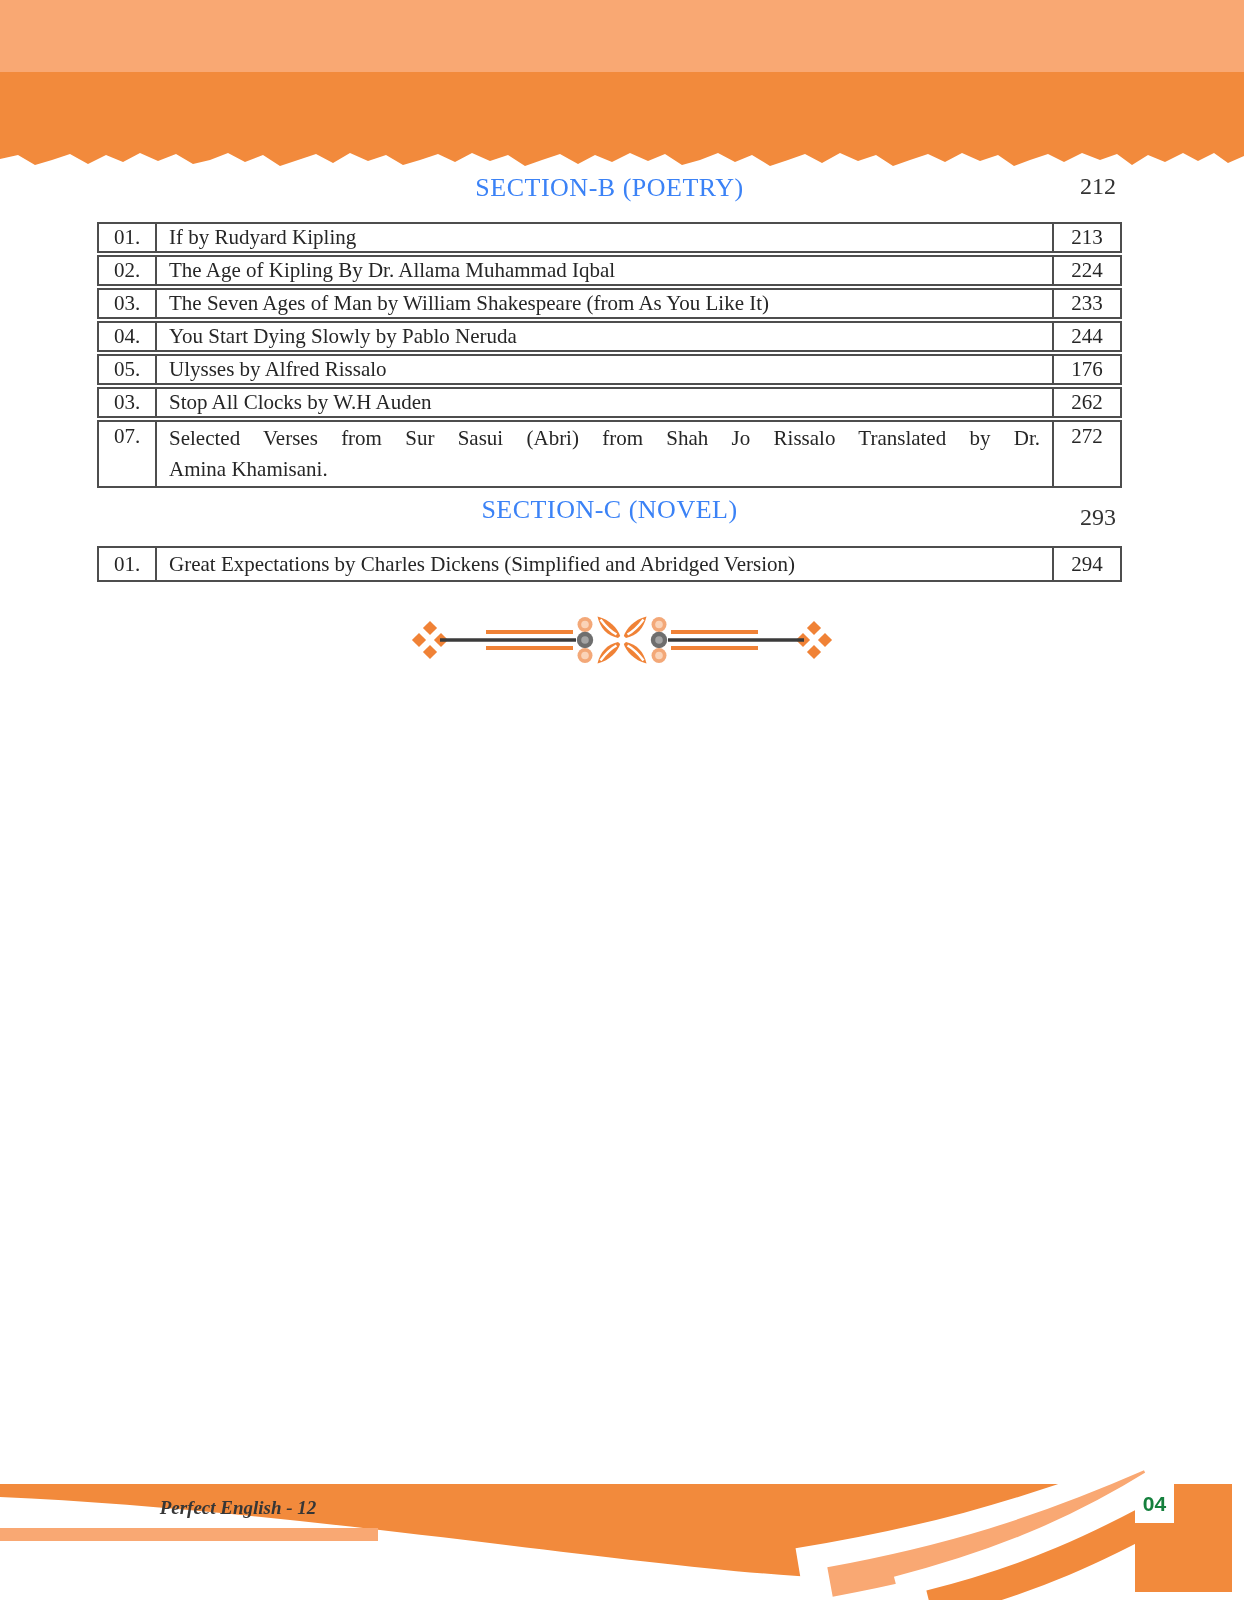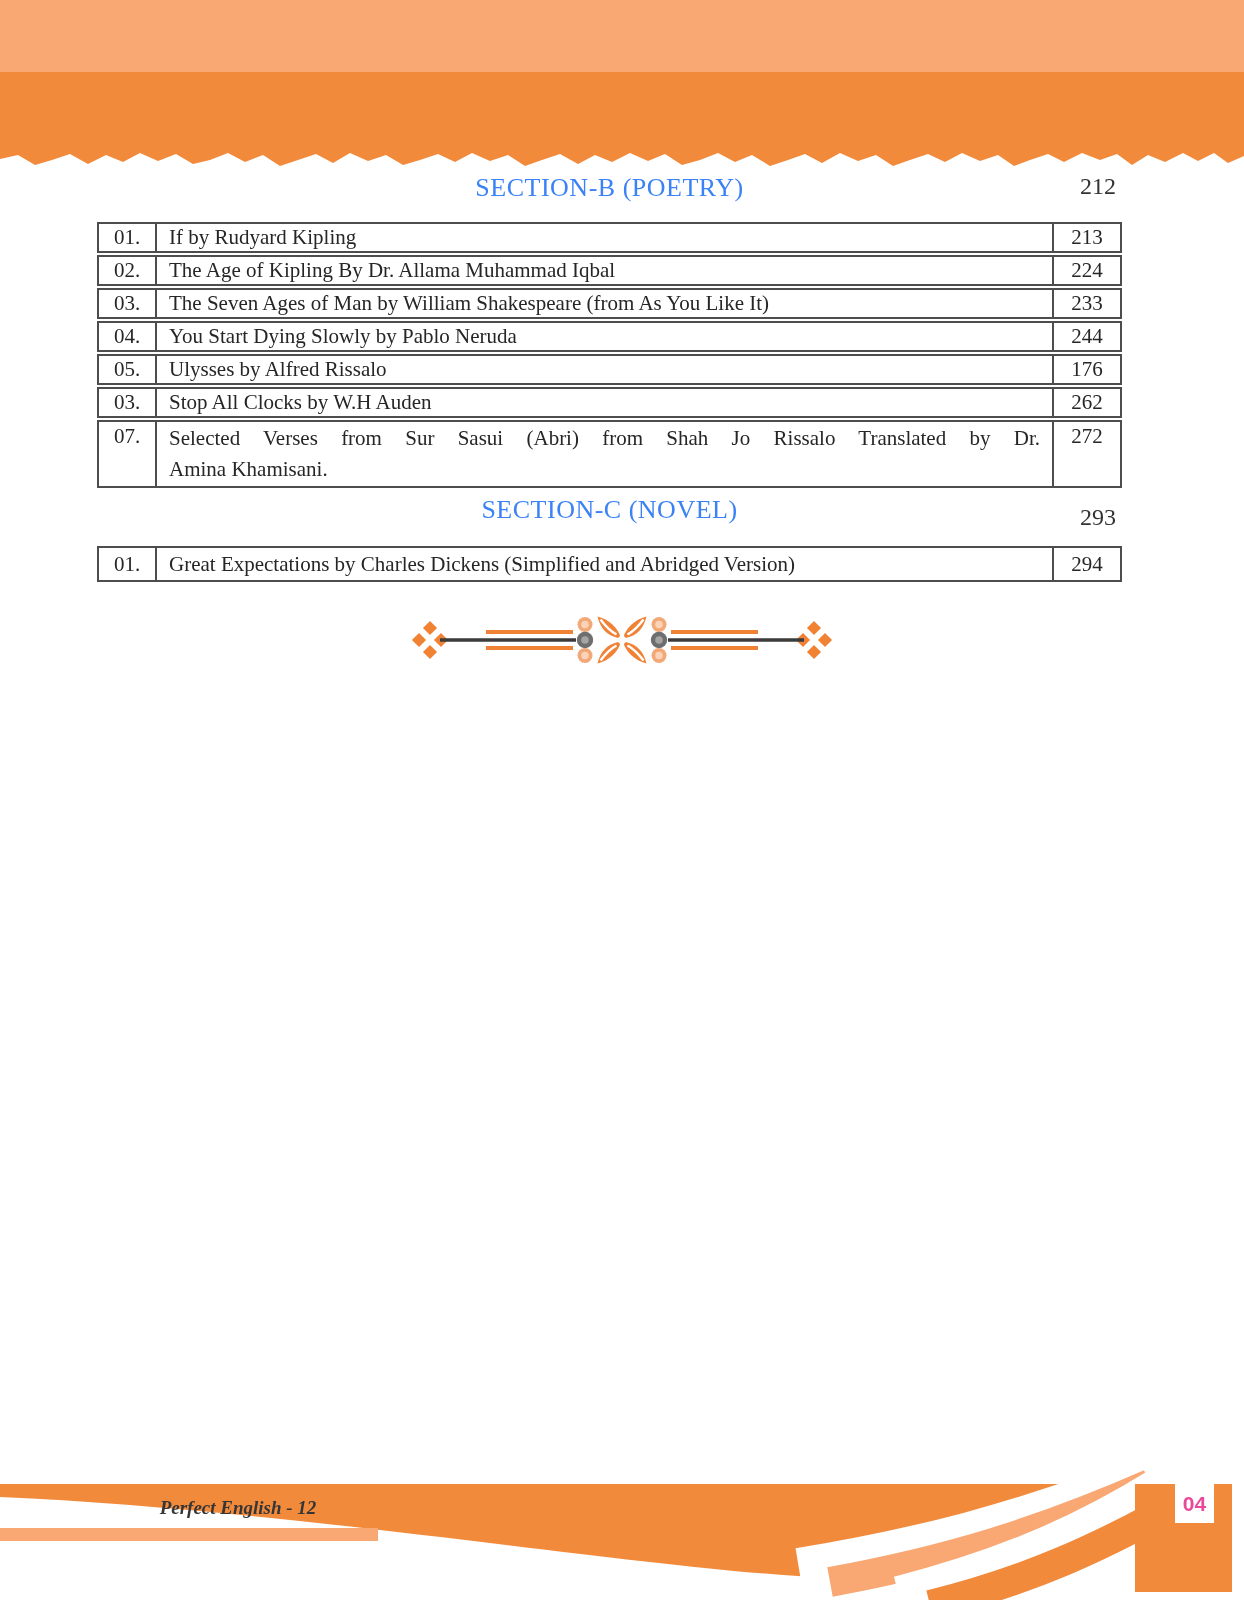"04" .page-badge { color: #ec4899 -> #15803d; margin-left: 40px -> none }
